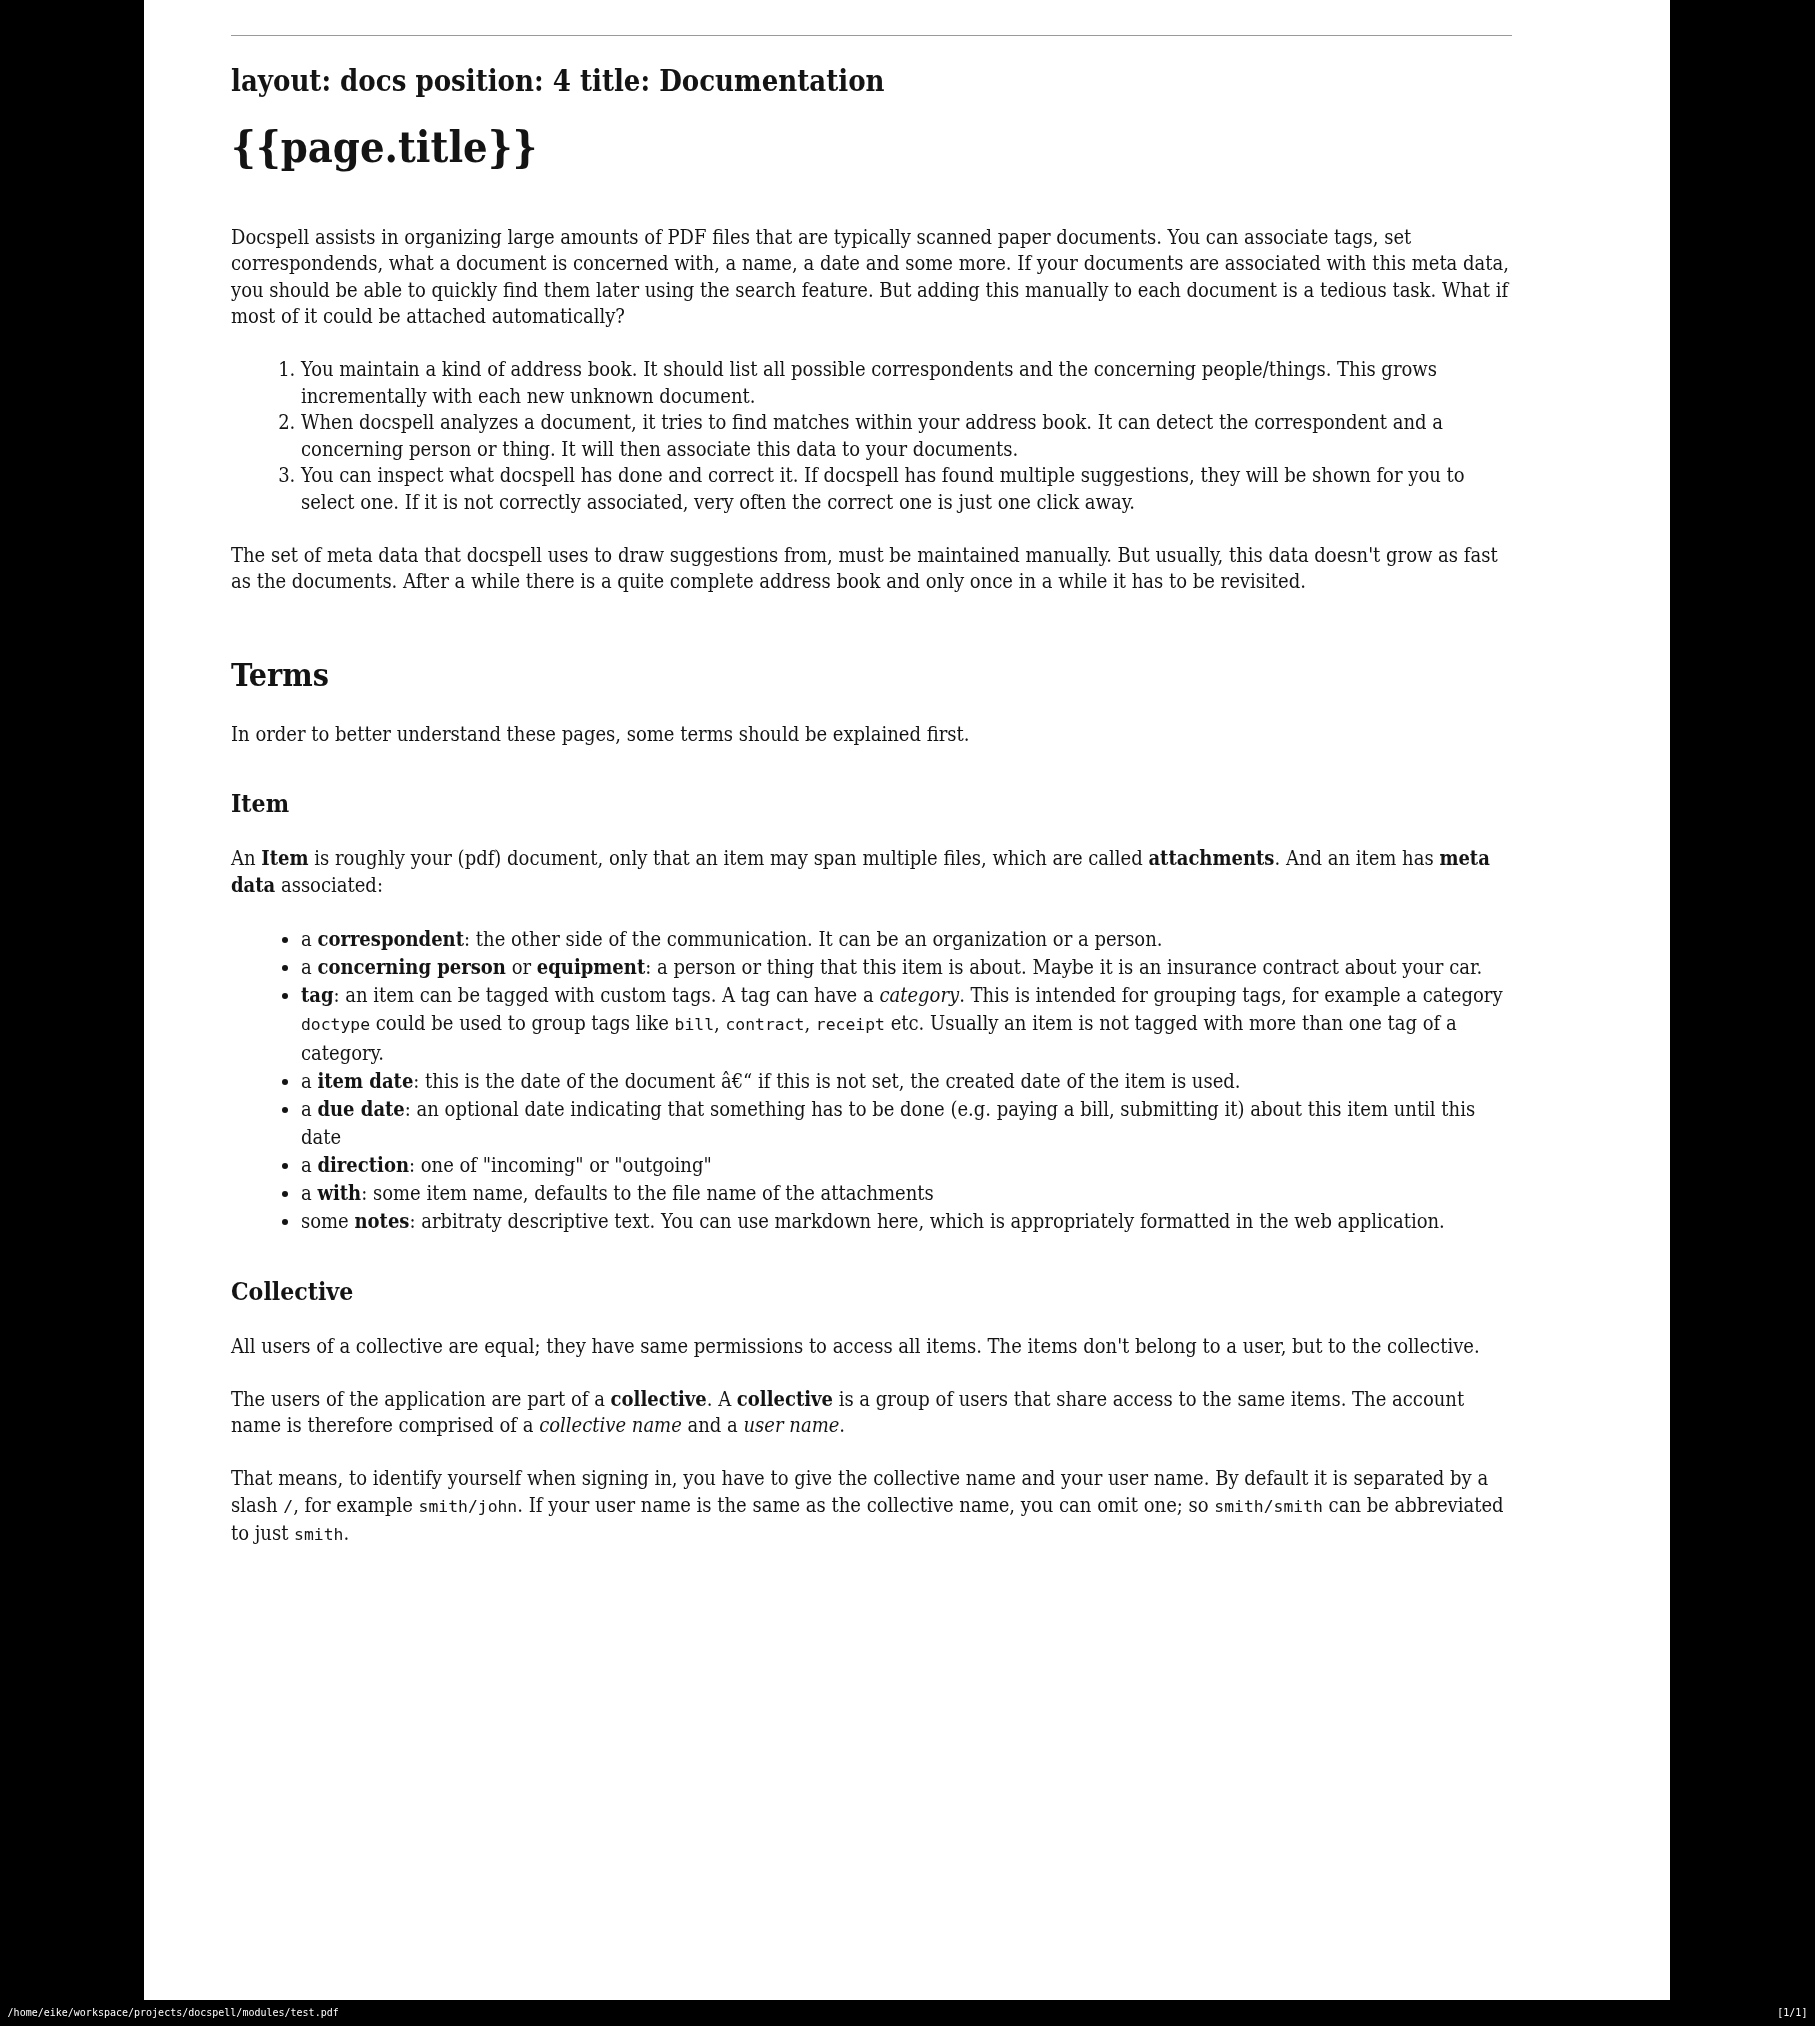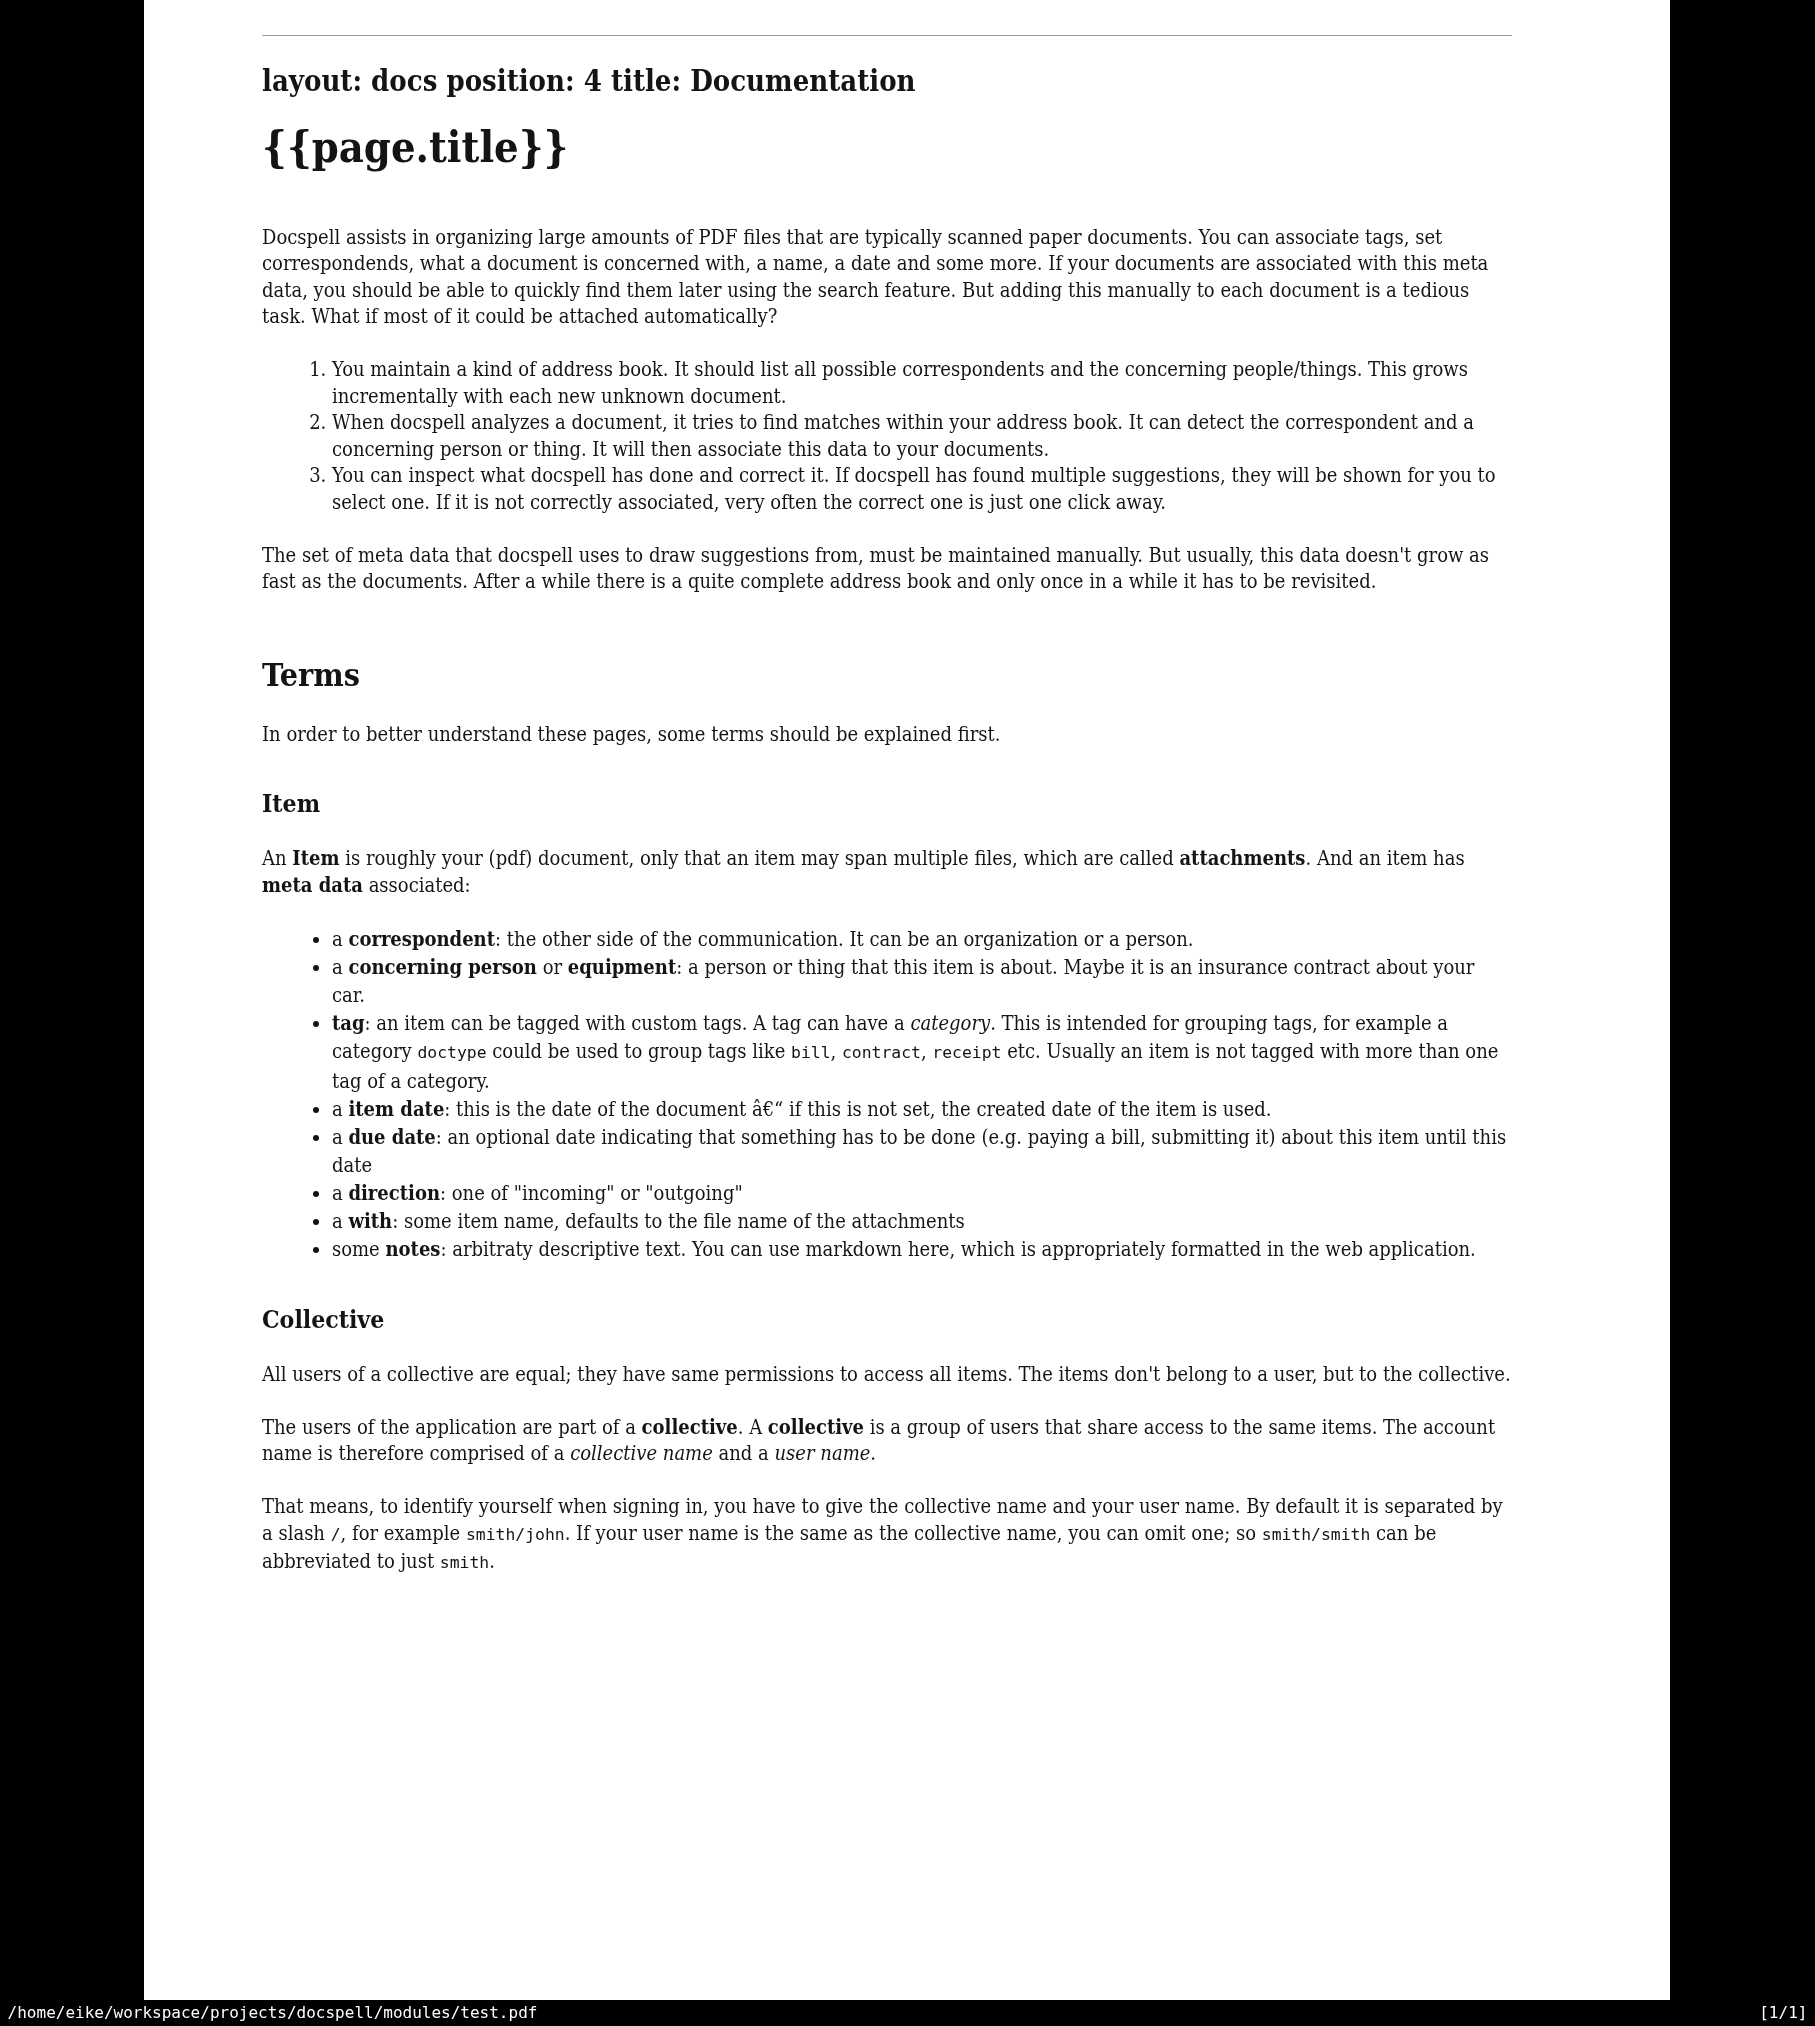"layout: docs position: 4 title:" .content { padding: 35px 158px 0 118px -> 35px 158px 0 87px }
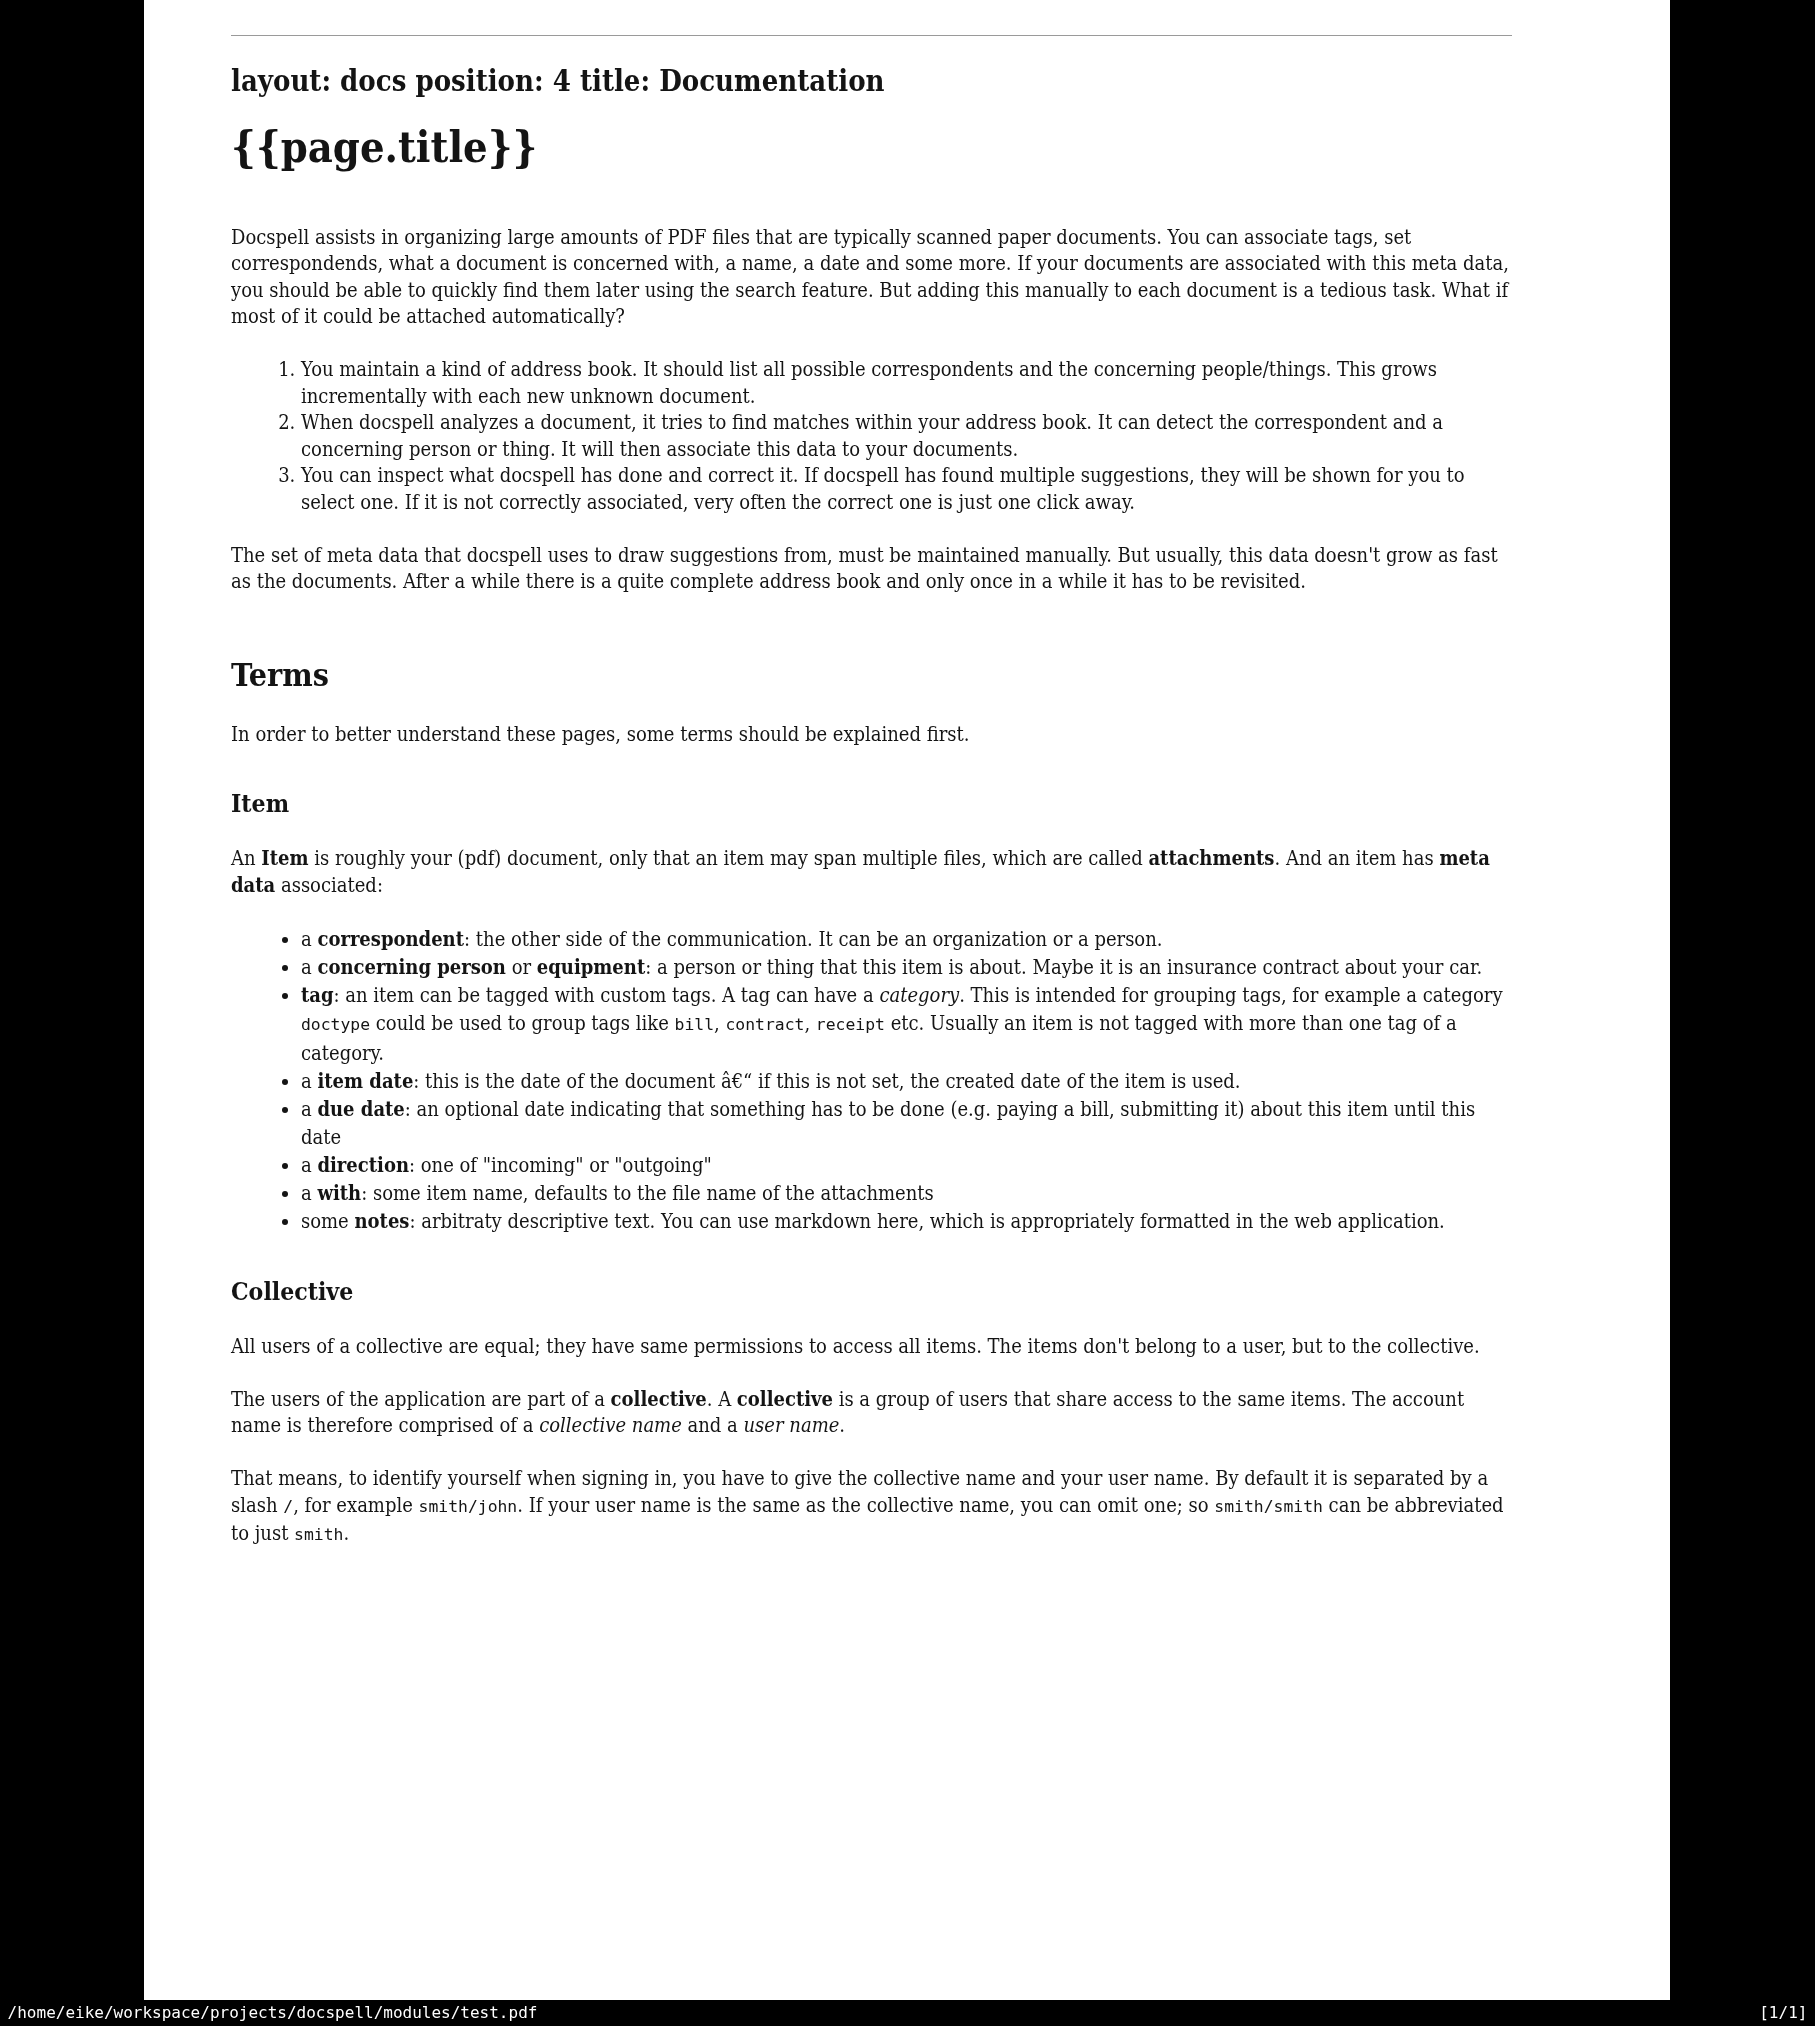"/home/eike/workspace/projects/docspell/m" .statusbar { font-size: 16px -> 10px }
